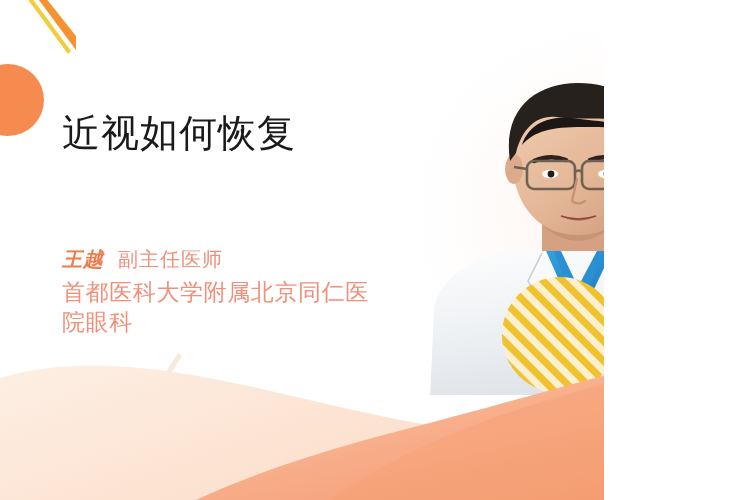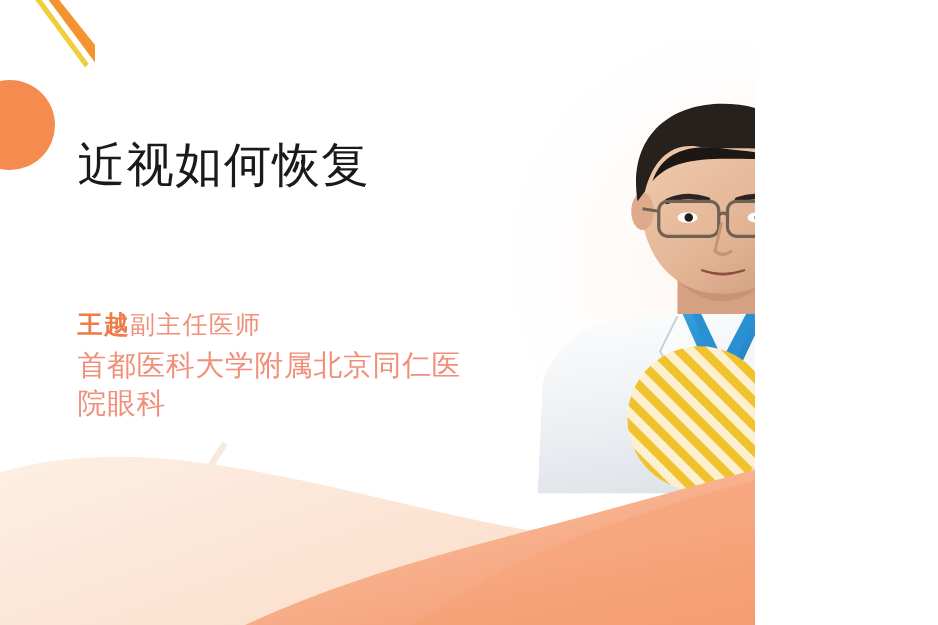"王越" .doctor-name { font-style: none -> italic }
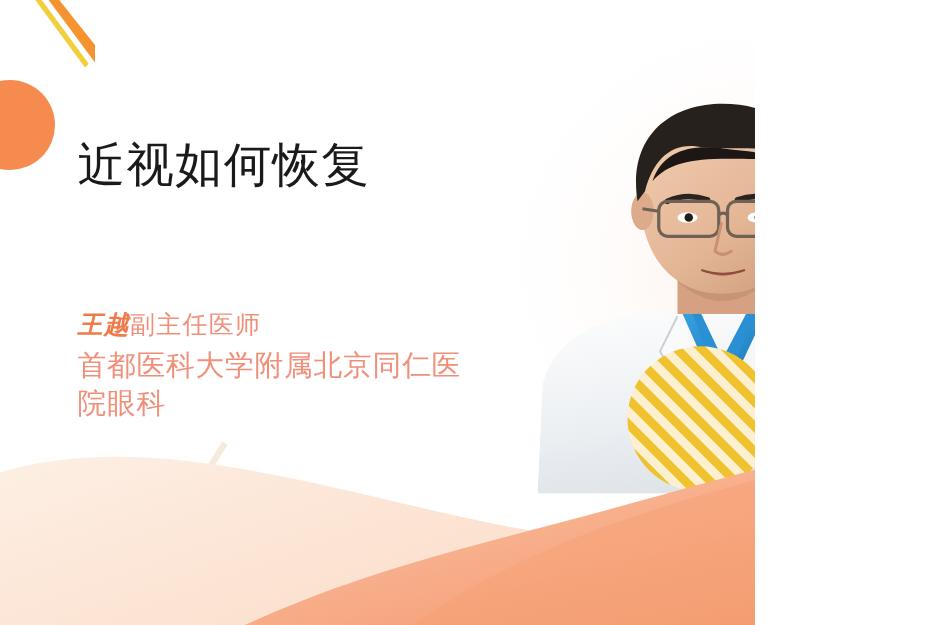"副主任医师" .doctor-rank { margin-left: none -> 14px }
